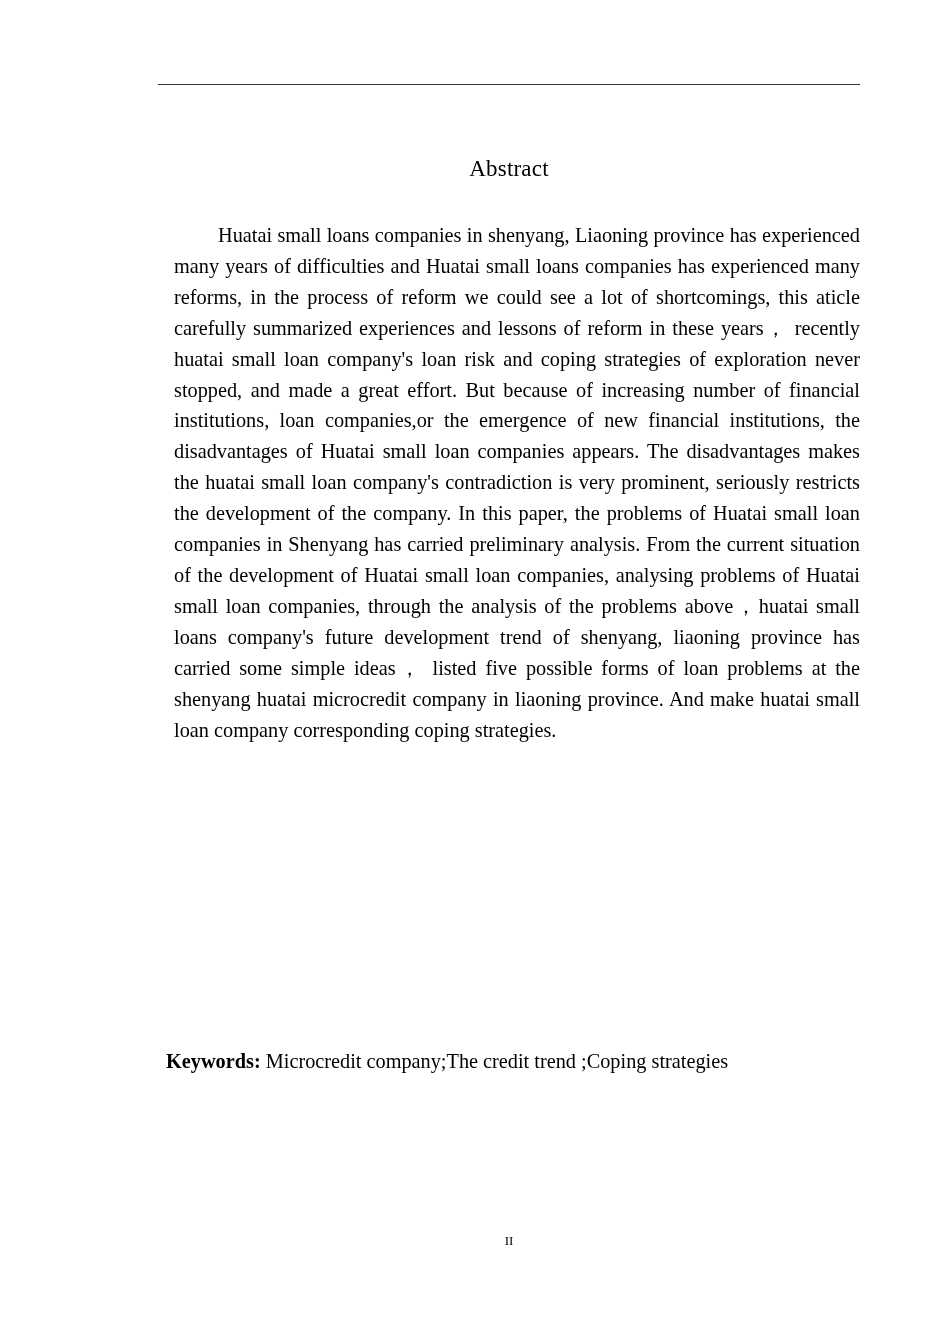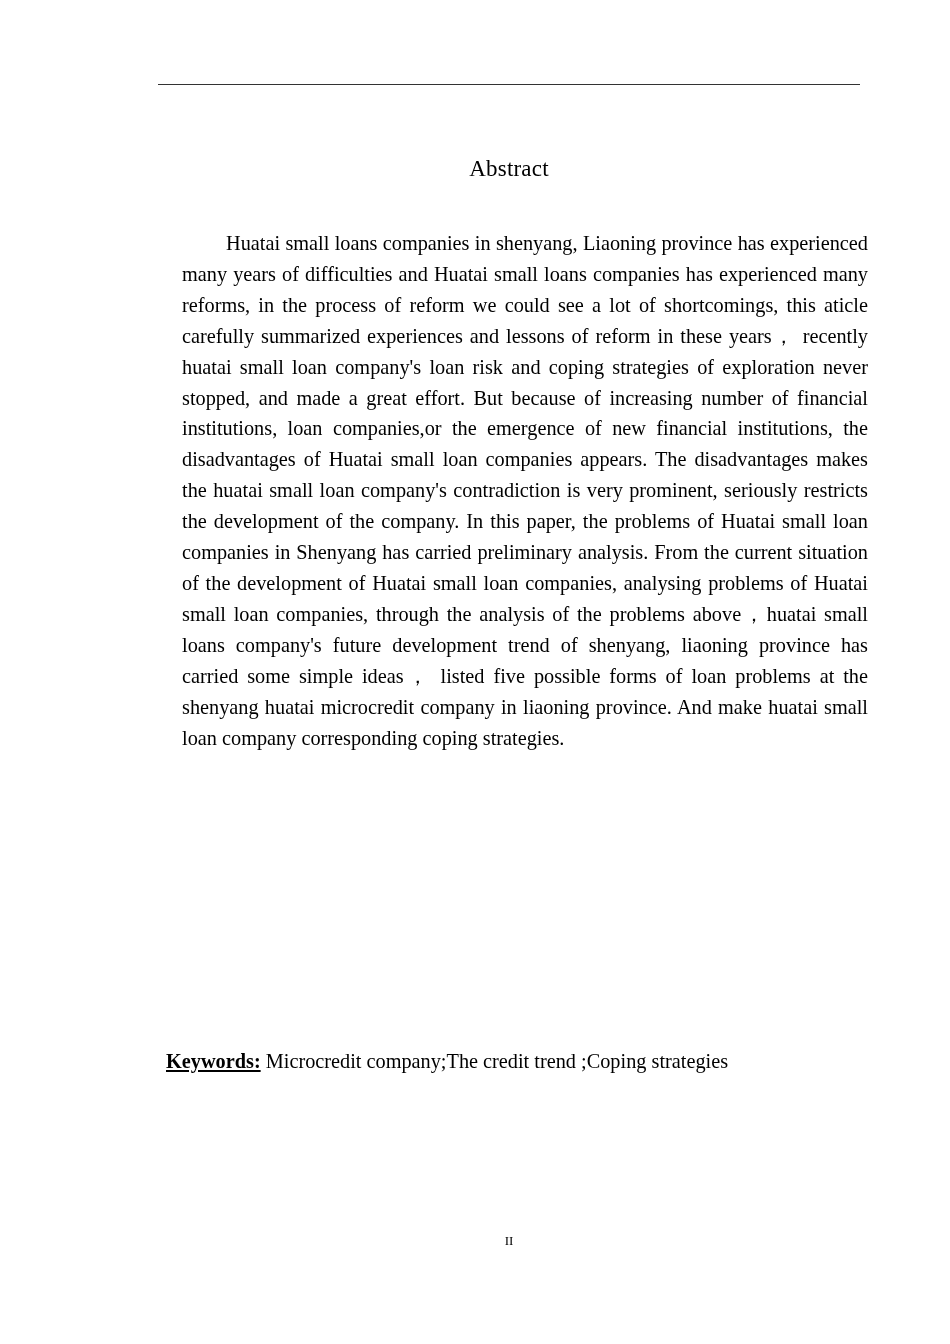"Huatai small loans companies in" .abstract-body { margin: 16px -> 8px }
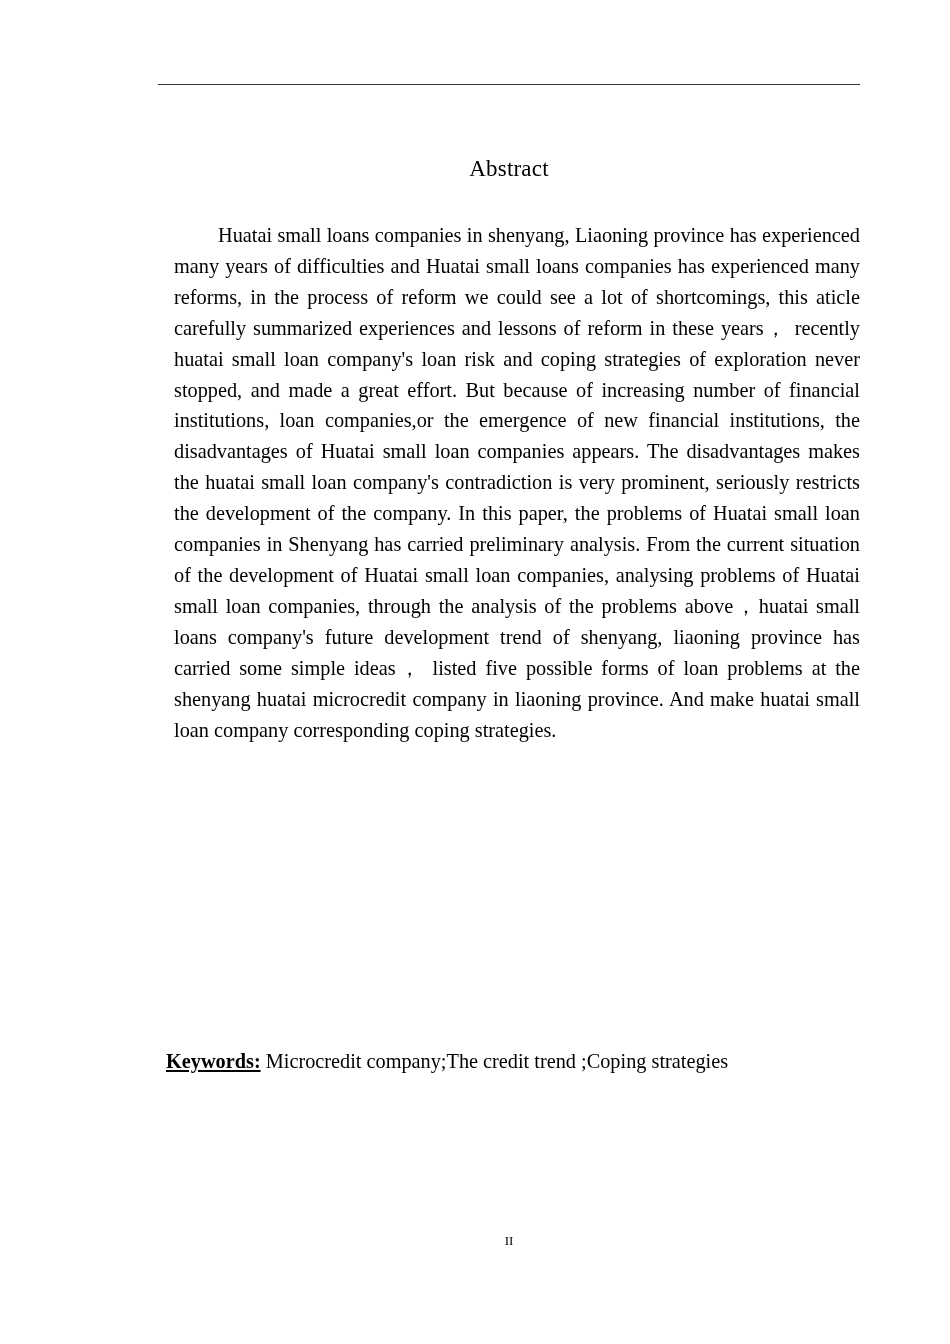"Keywords:" .keywords-label { text-decoration: underline -> none }
